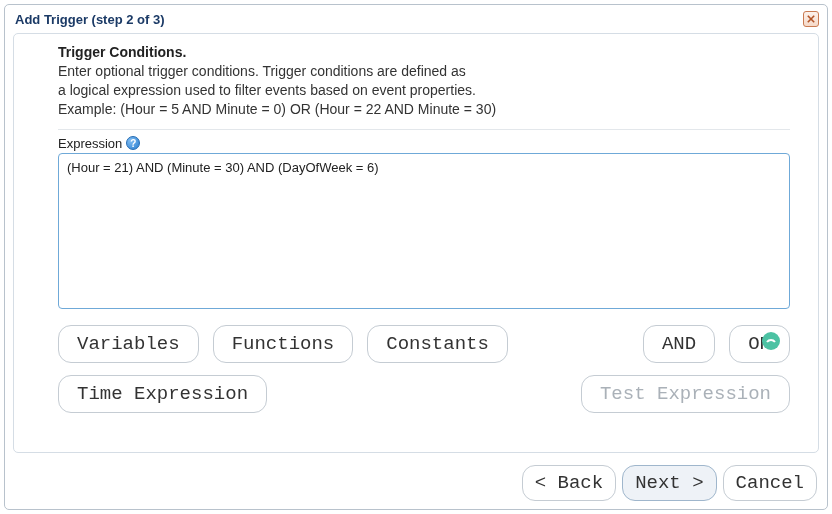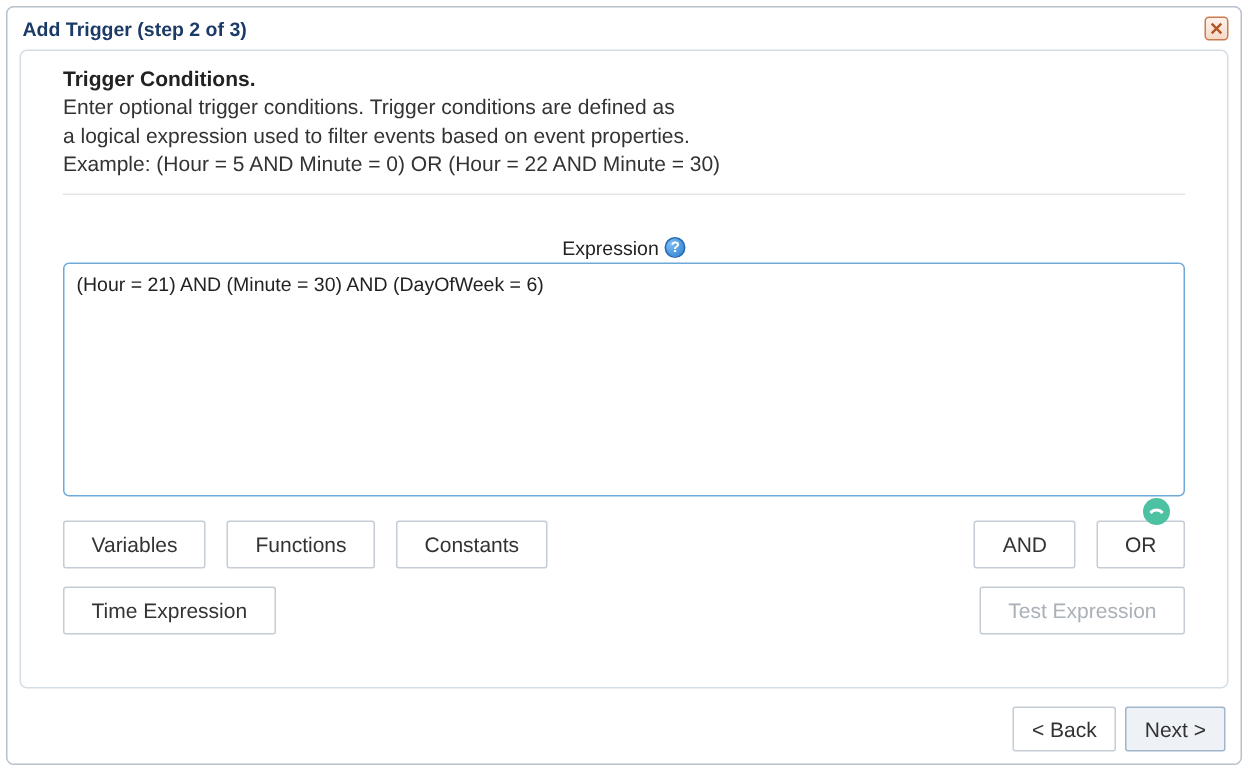"Trigger Conditions." .outer-panel { padding: 10px 28px 8px 28px -> 10px 28px 8px 44px }
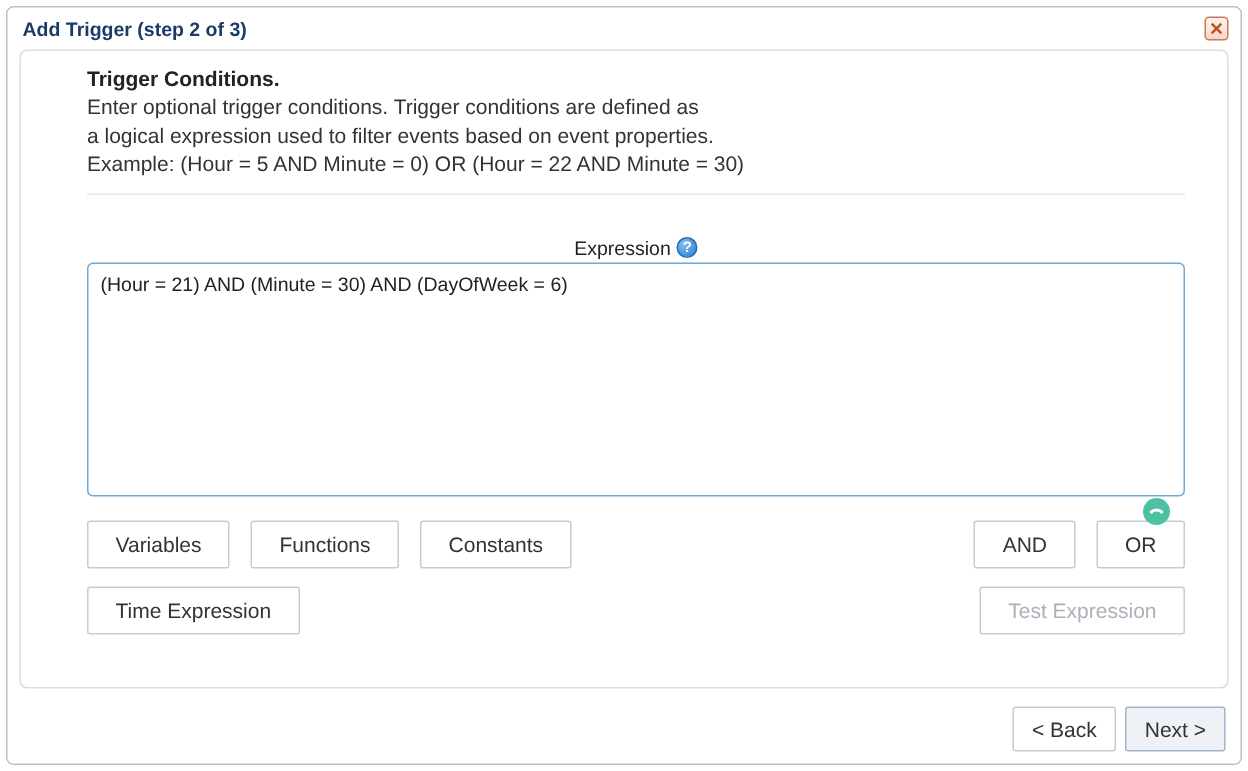"Expression" .expr-label-row { justify-content: center -> none; margin-top: 28px -> 6px }
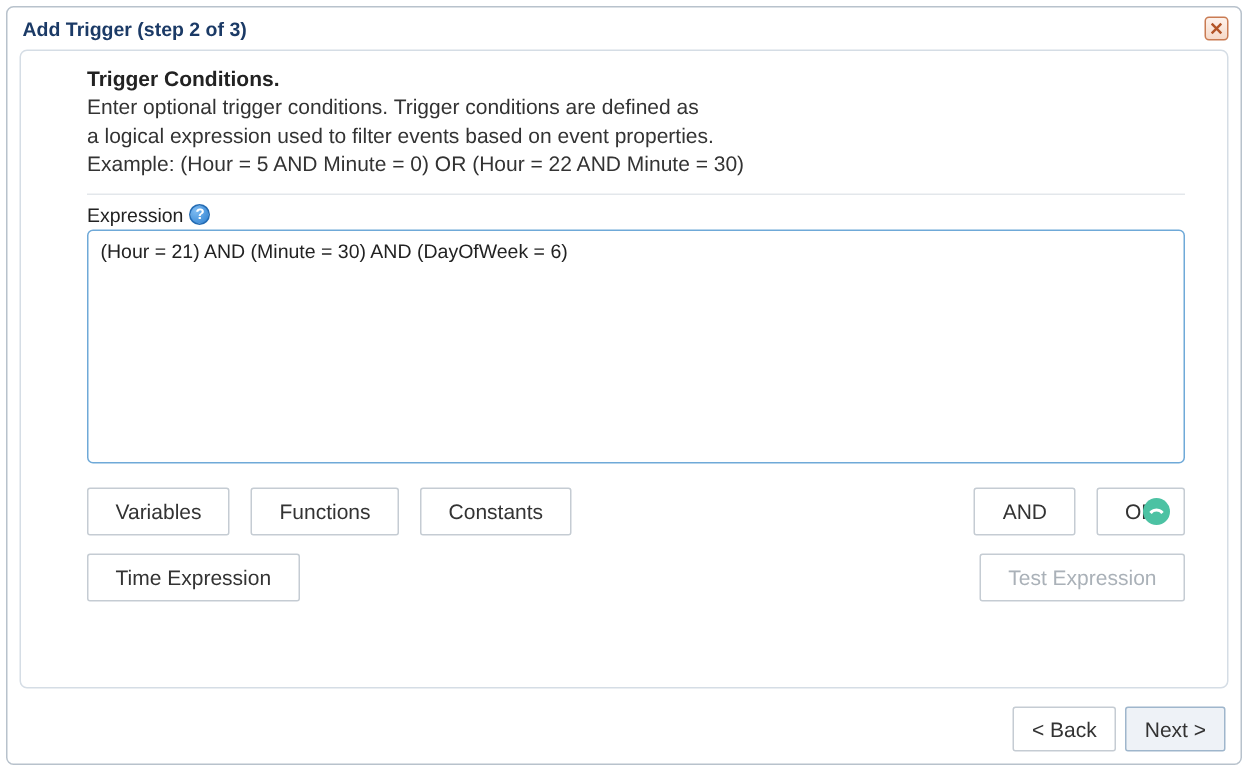"Variables" .btn { border-radius: 2px -> 13px; font-family: Liberation Sans, sans-serif -> Liberation Mono, monospace; font-size: 14px -> 19px }
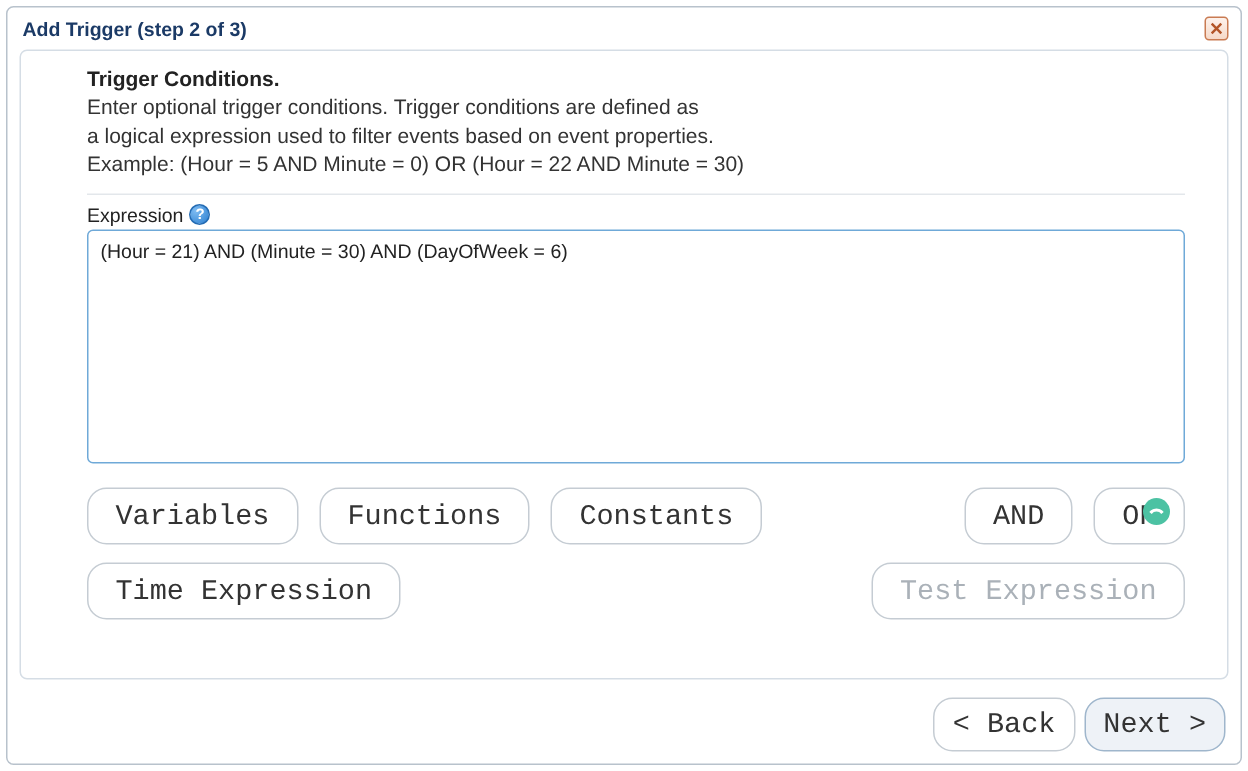"Cancel" button.btn { html: none -> <button>Cancel</button> }
